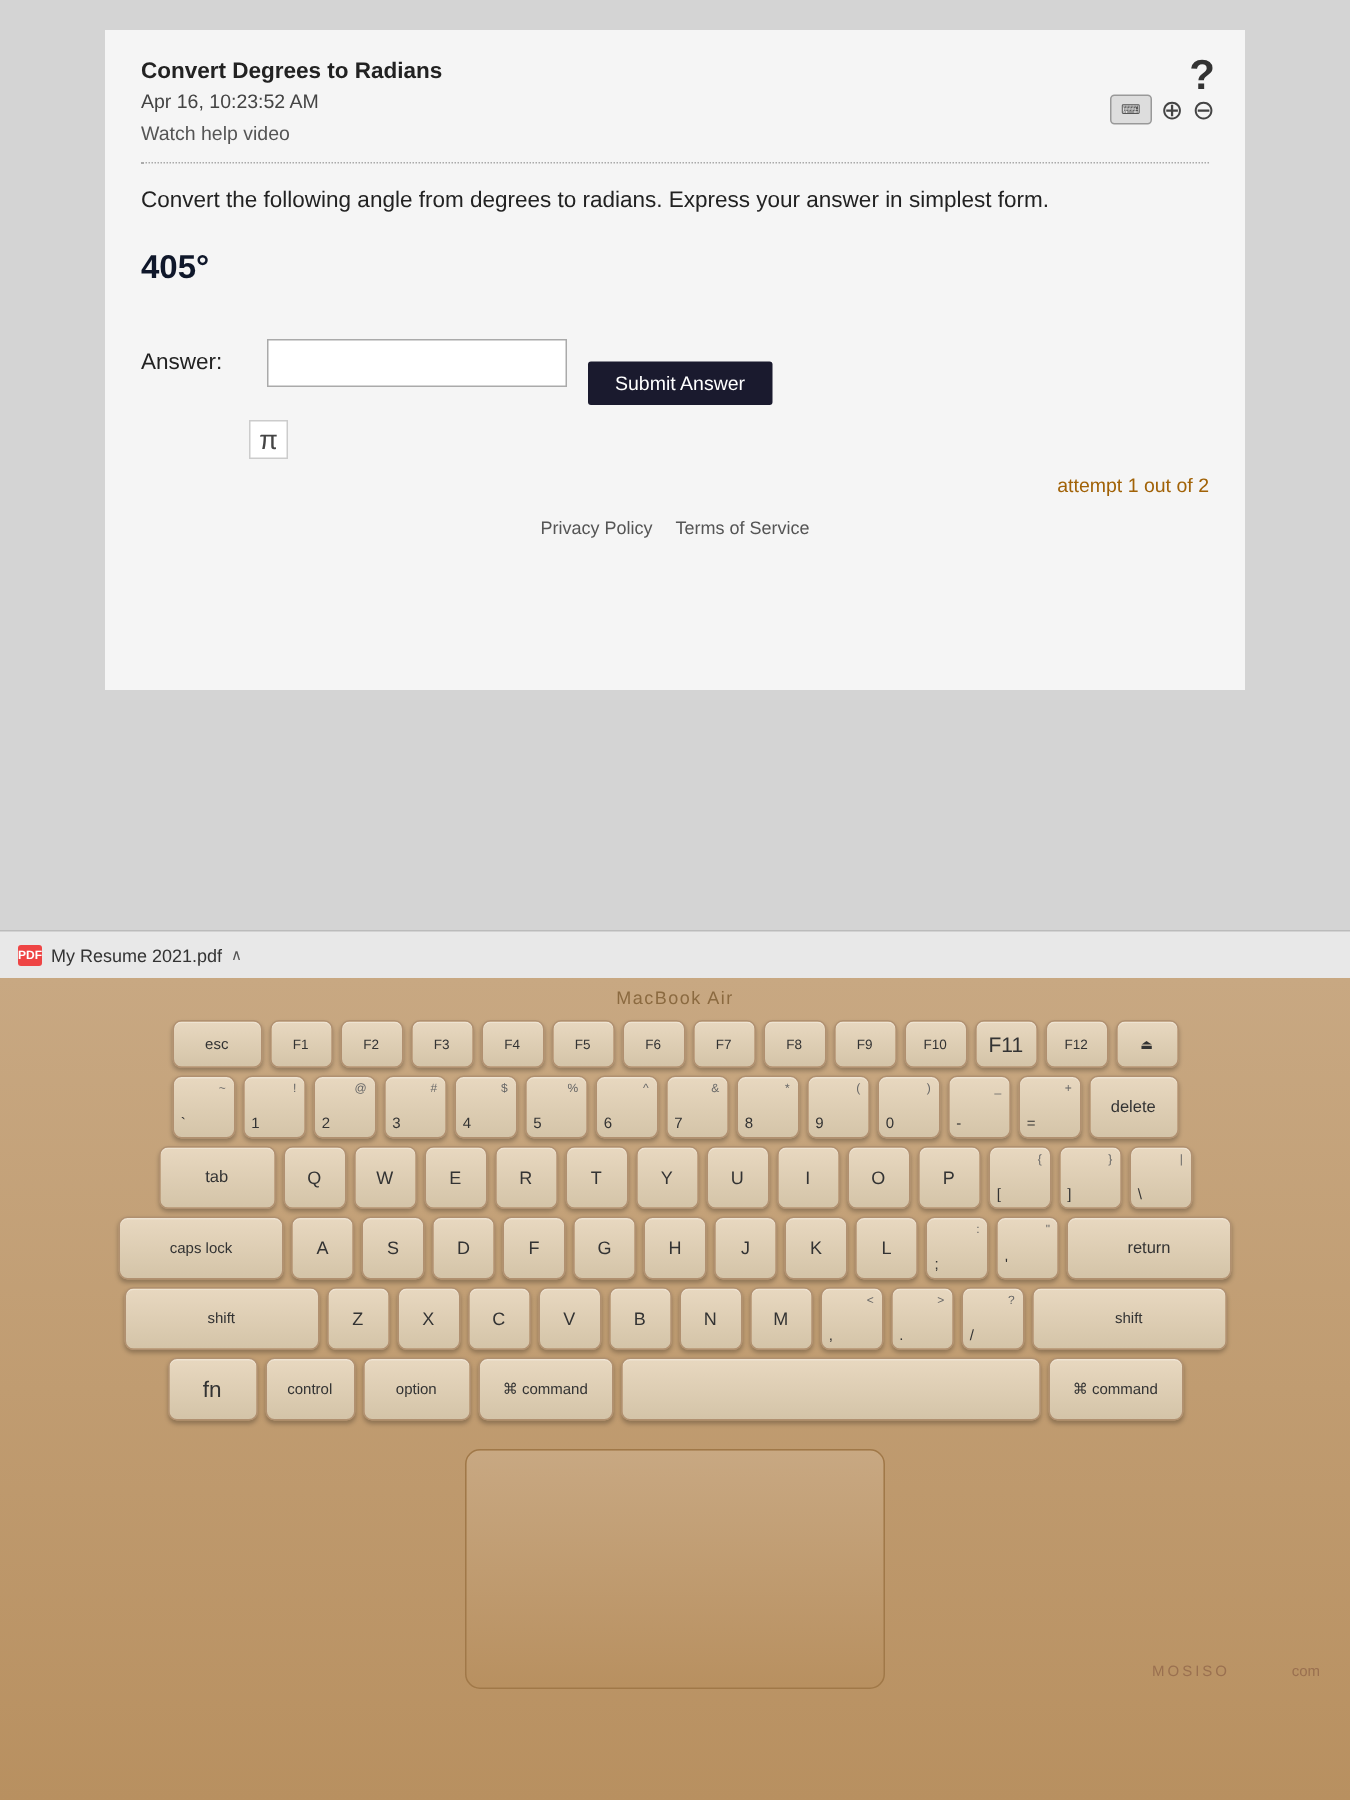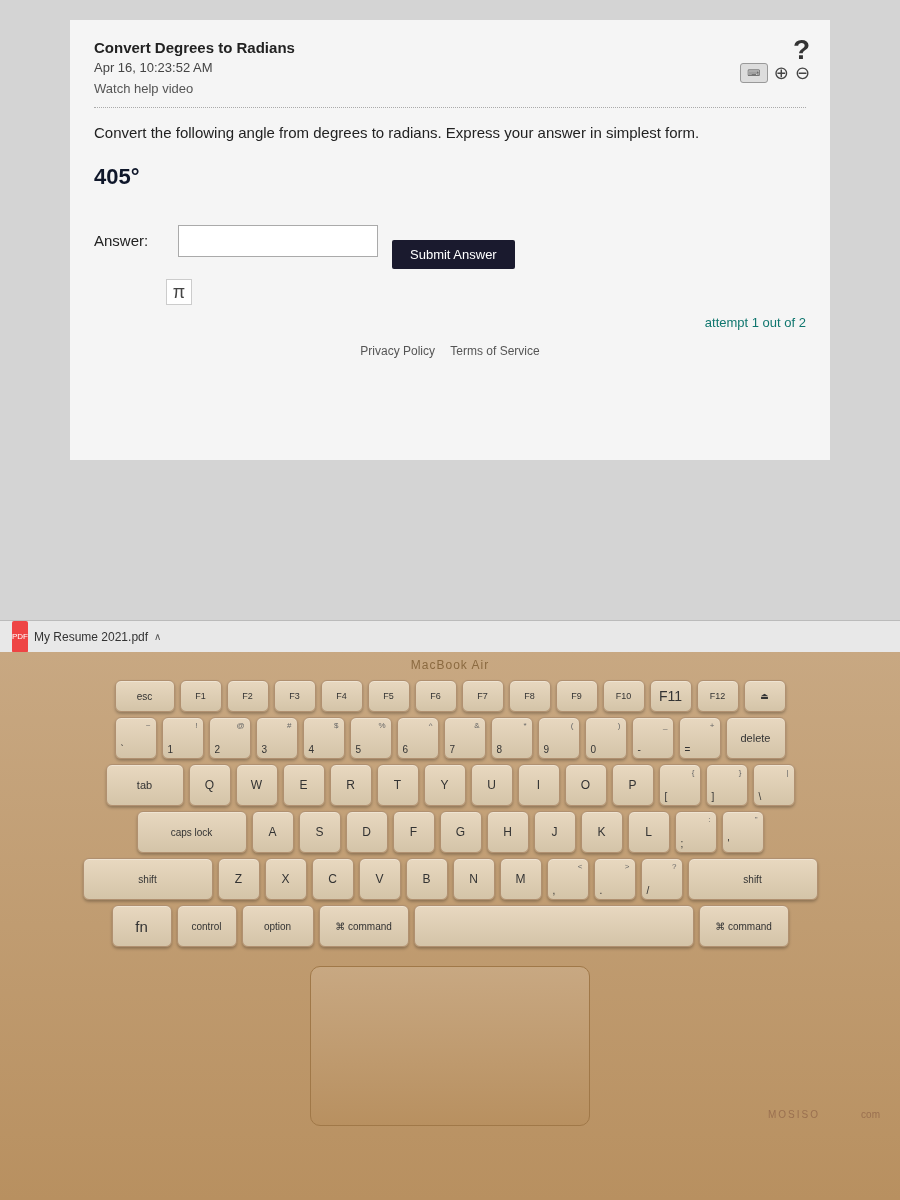"attempt 1 out of 2" .attempt-text { color: #0f766e -> #a16207 }
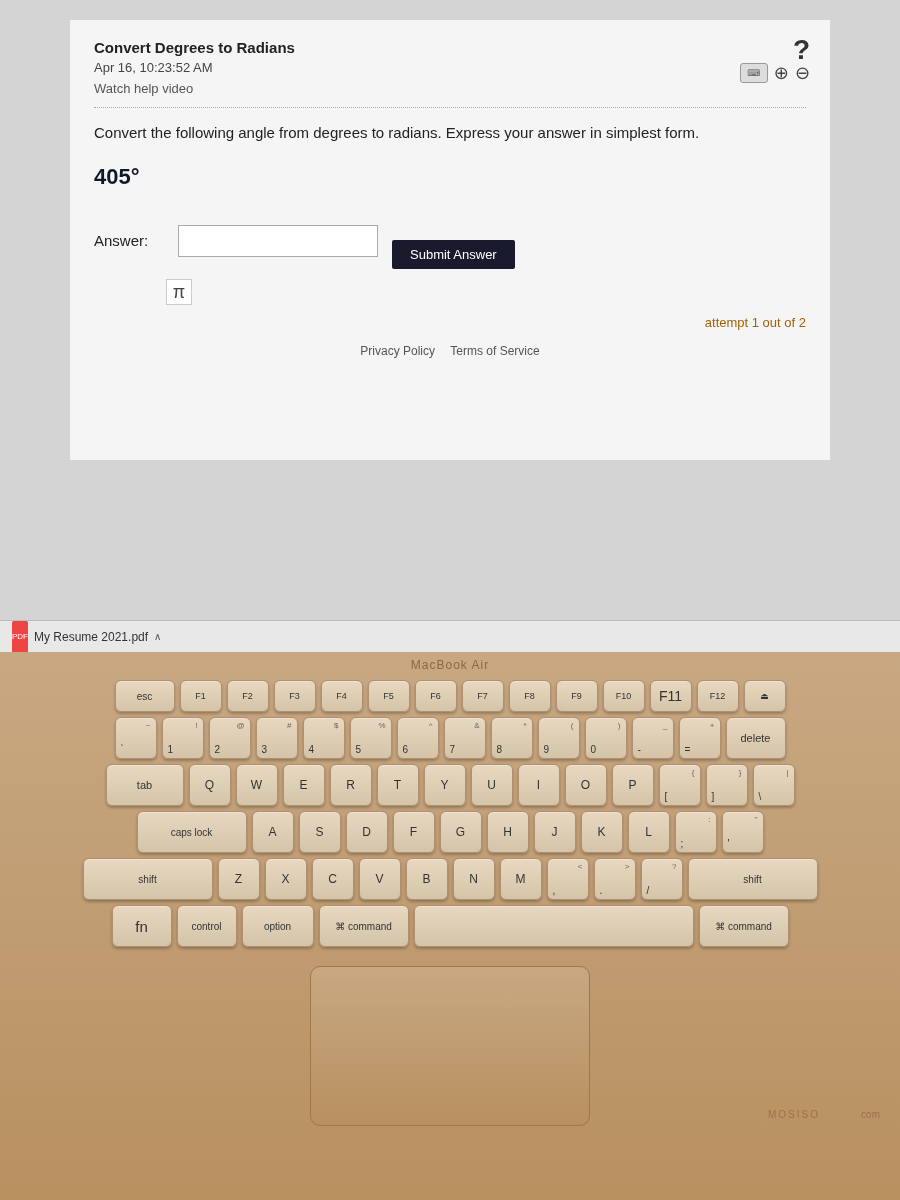"PDF" .pdf-icon { font-weight: normal -> bold; height: 32px -> 14px }
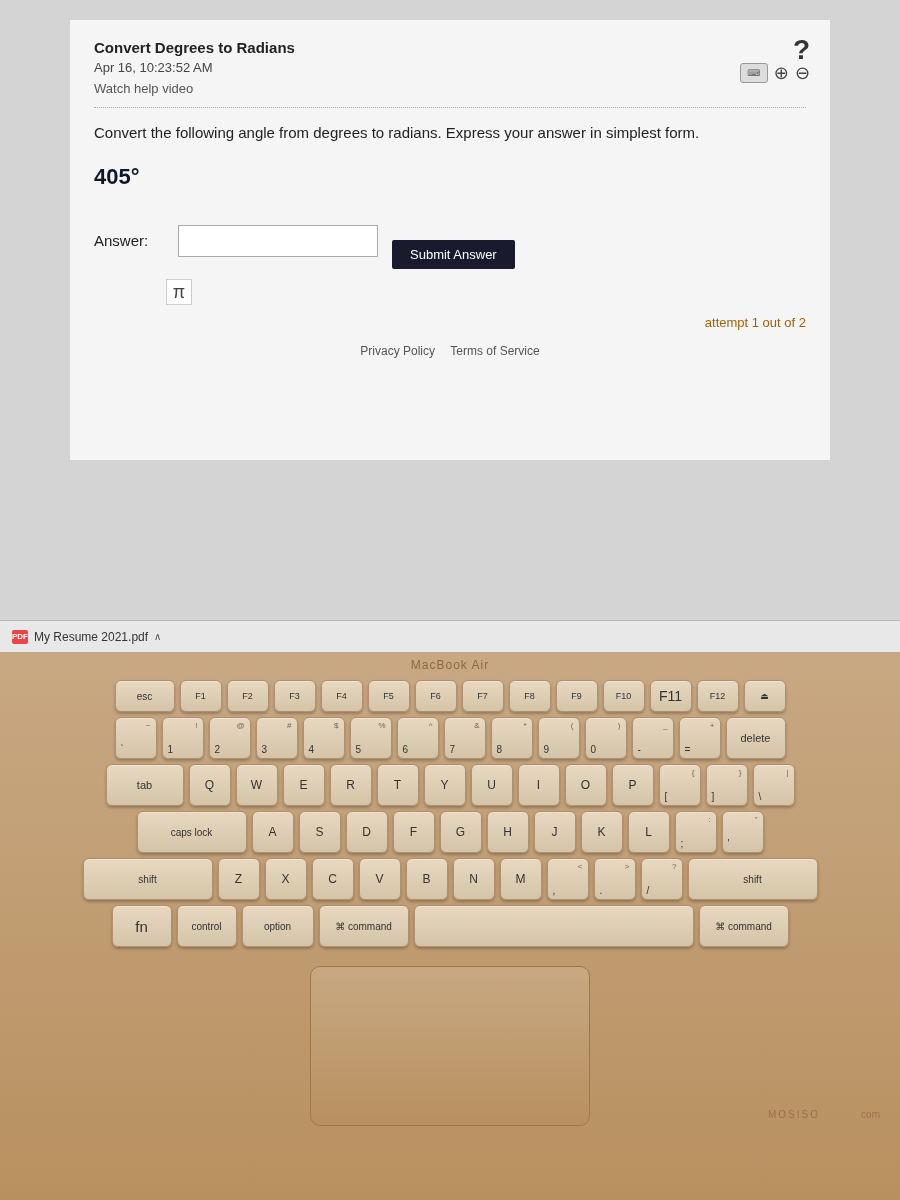"return" div.key { html: none -> <div>return</div> }
